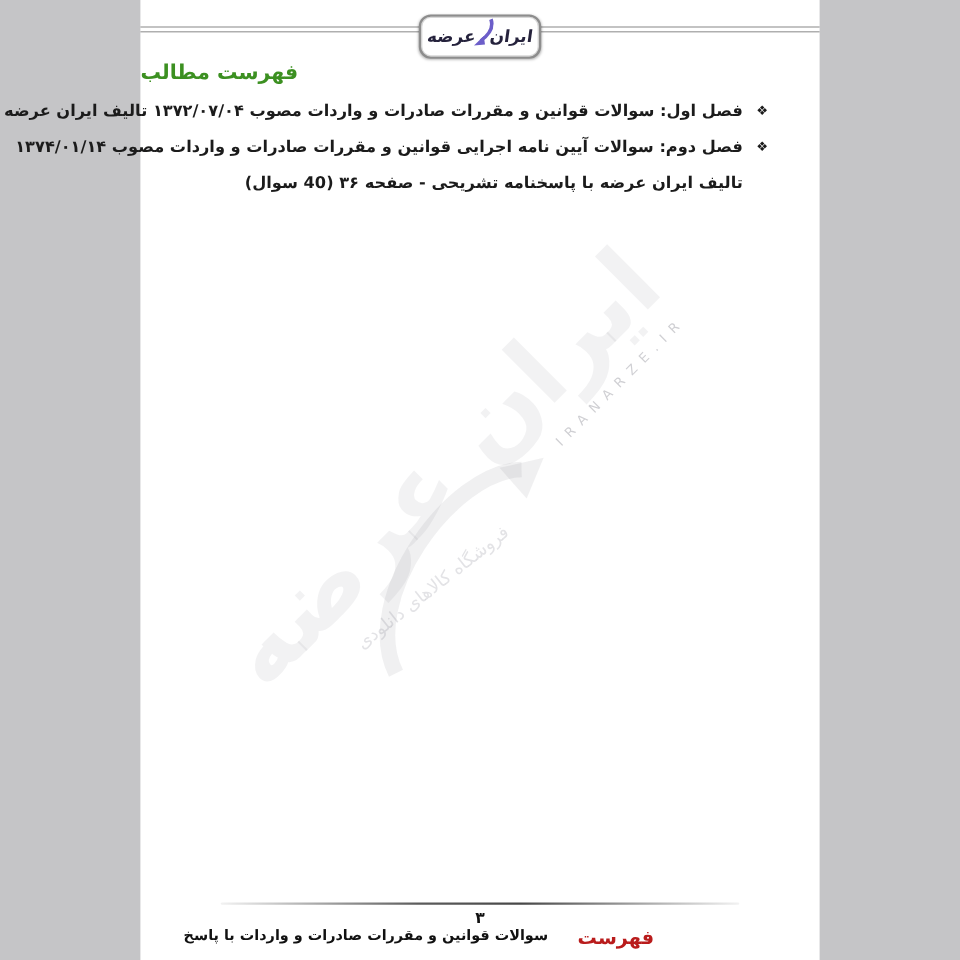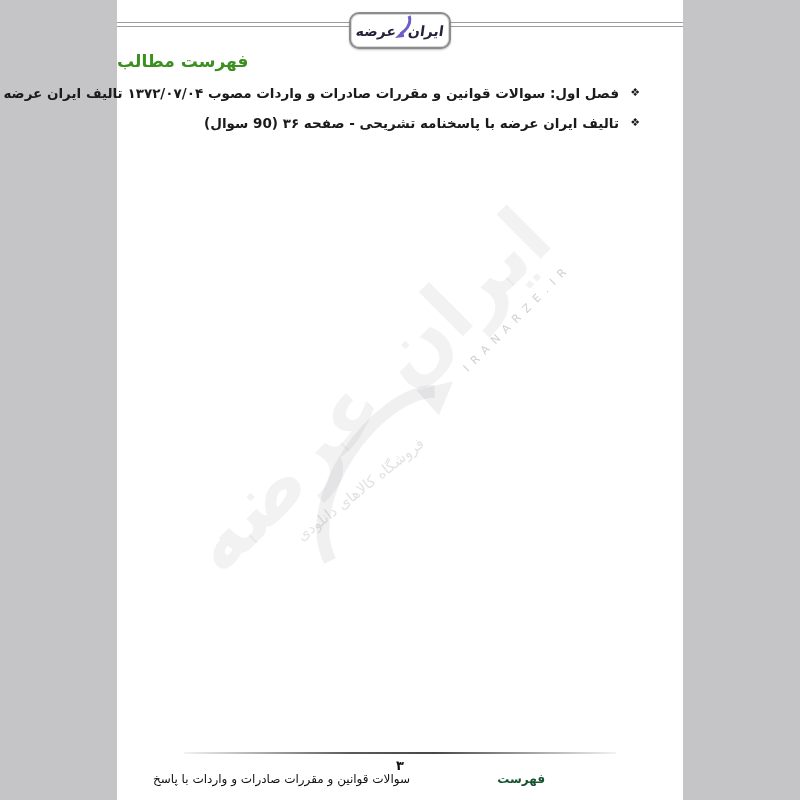"فصل دوم: سوالات آیین نامه" div.toc-line { html: none -> <div>فصل دوم: سوالات آیین نامه اجرایی قوانین و مقررات صادرات و واردات مصوب ۱۳۷۴/۰۱/۱۴</div> }
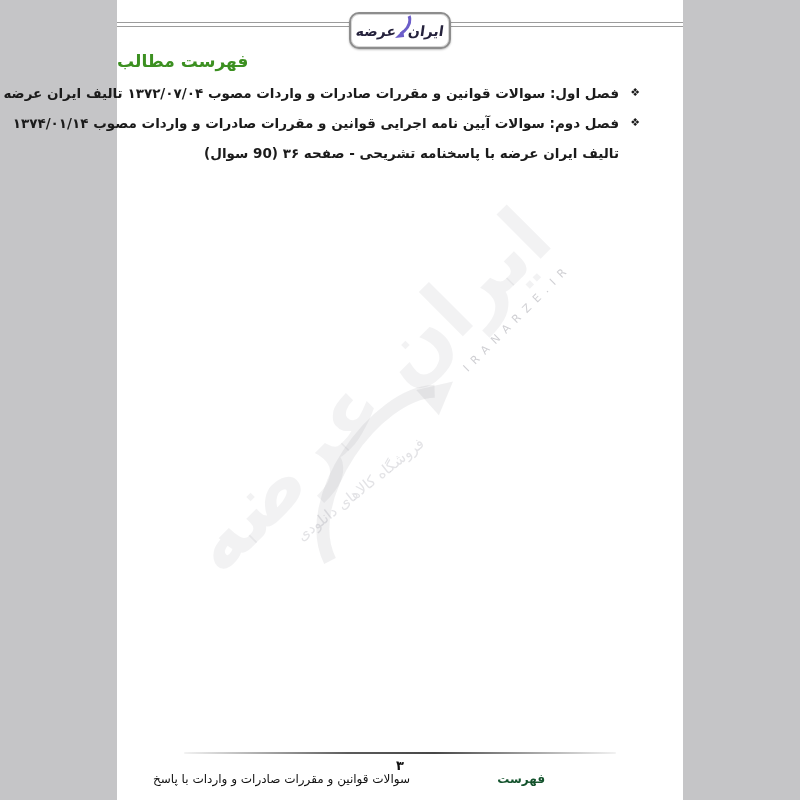"تالیف ایران عرضه با پاسخنامه" div.toc-line { text: 90 -> 40 }
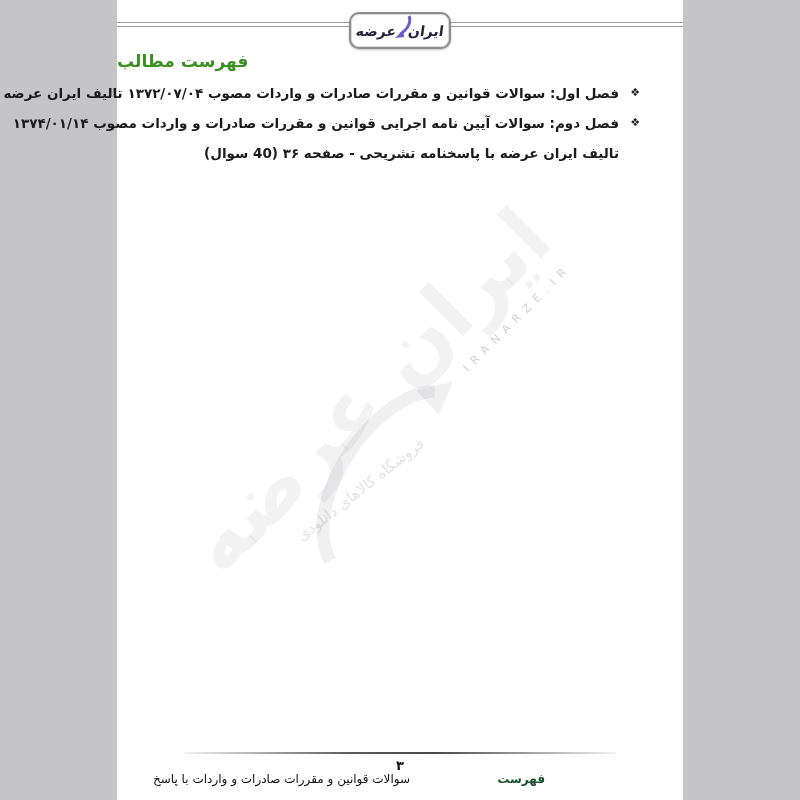"سوالات قوانین و مقررات صادرات" .footer-left { font-weight: normal -> bold }
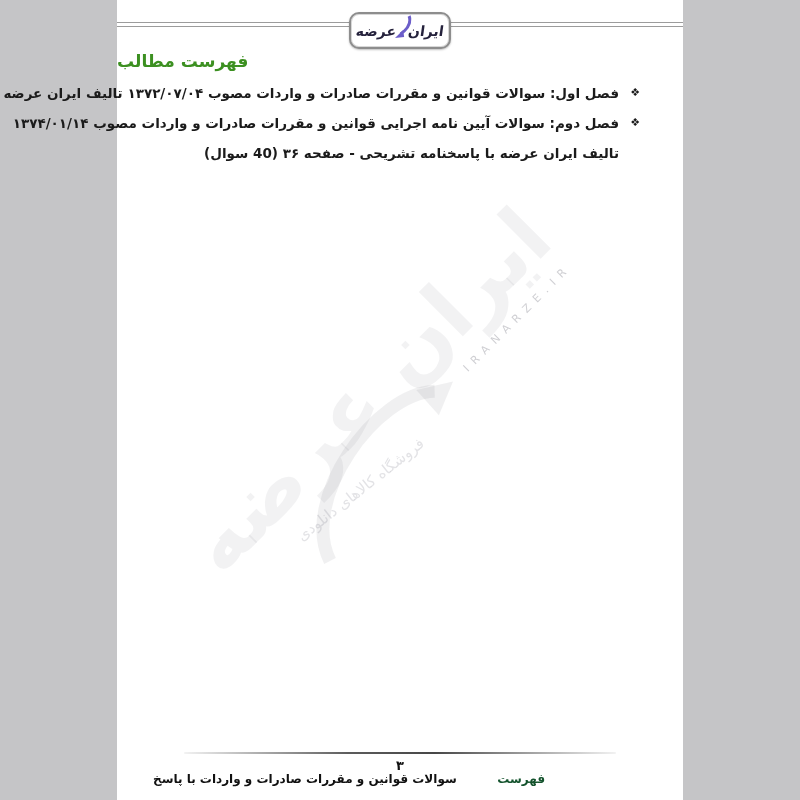"فهرست" .footer-right { color: #14532d -> #b91c1c; font-size: 12px -> 16px }
